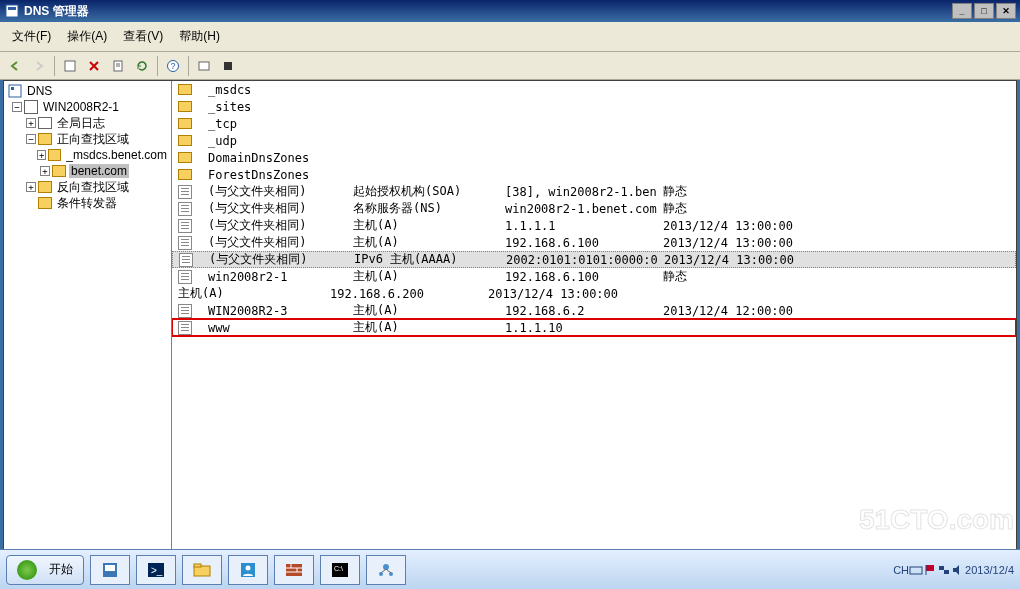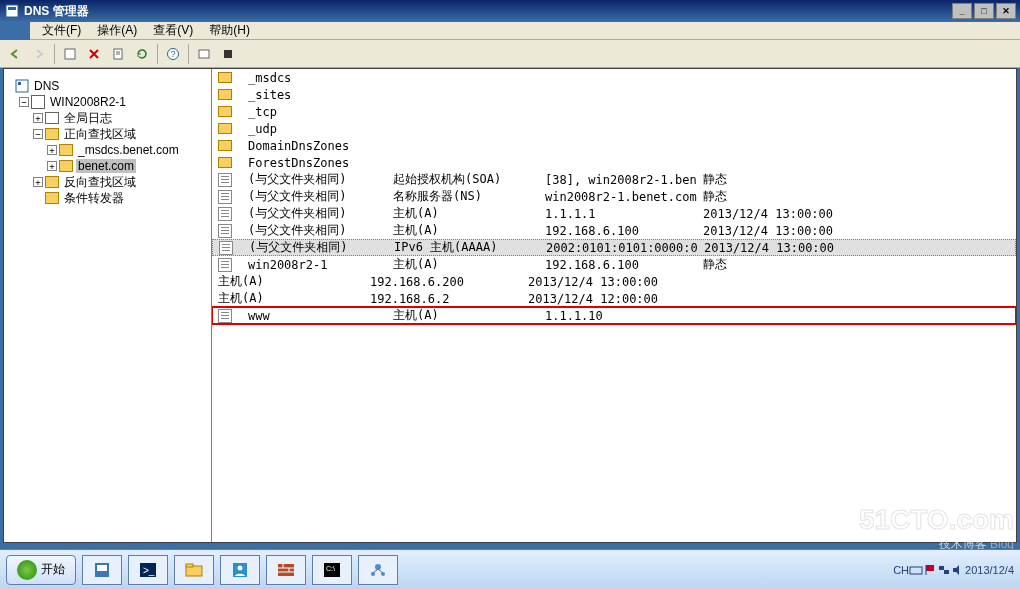"文件(F)" .menubar { height: 18px -> 30px; margin-left: 30px -> none }
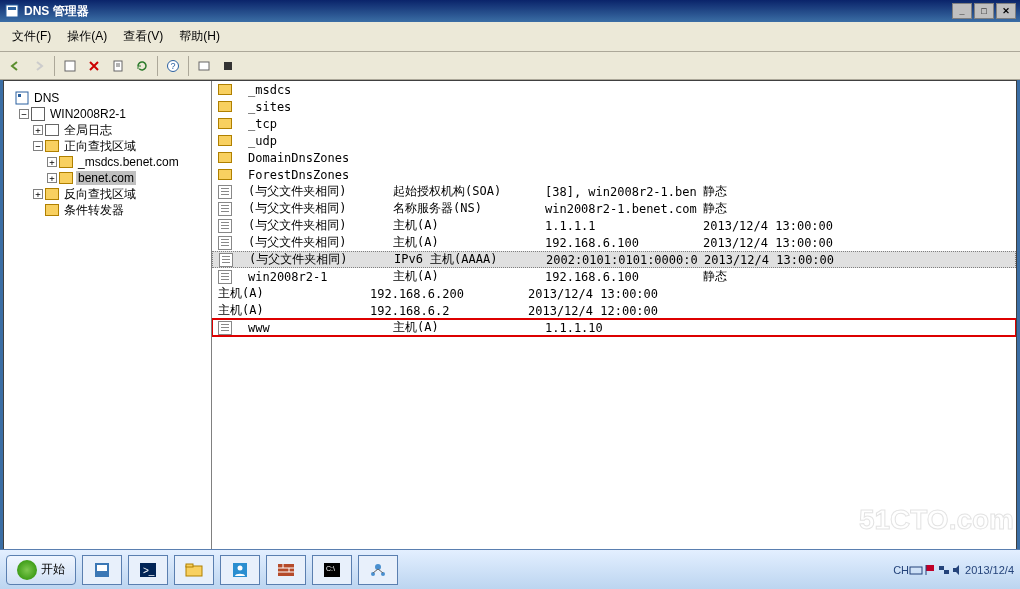"DNS" .tree { padding: 9px -> 2px; width: 208px -> 168px }
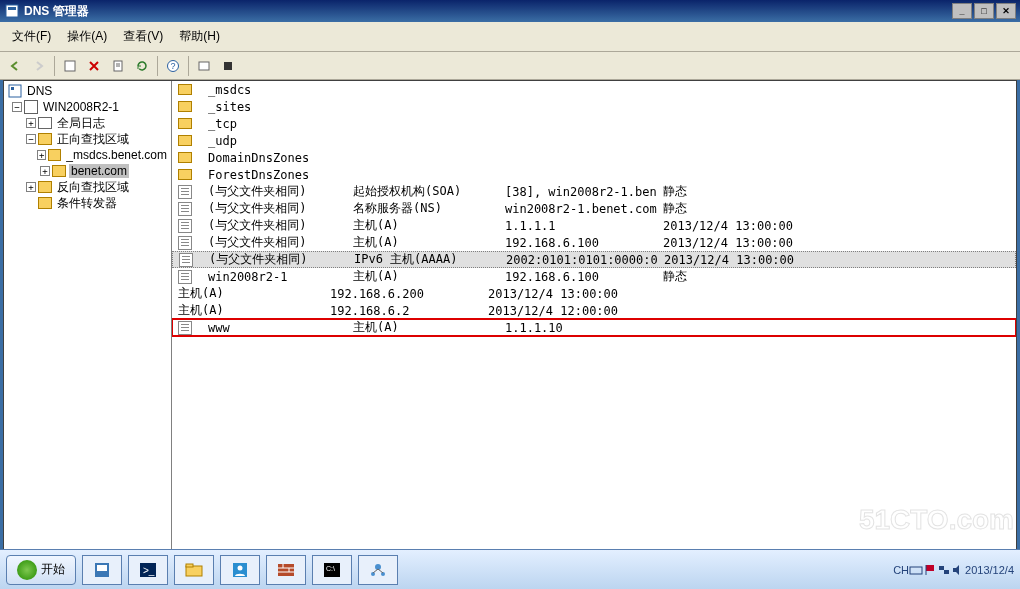"WIN2008R2-3" div.cell { html: none -> <div> <span></span> <span>WIN2008R2-3</span> </div> }
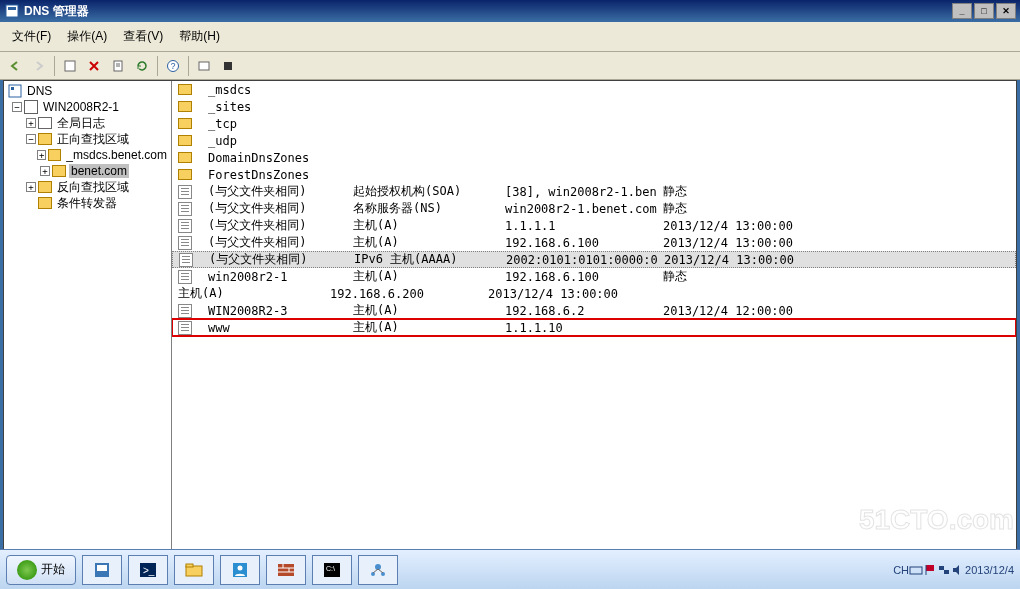"开始" .startbtn { gap: 4px -> 12px }
